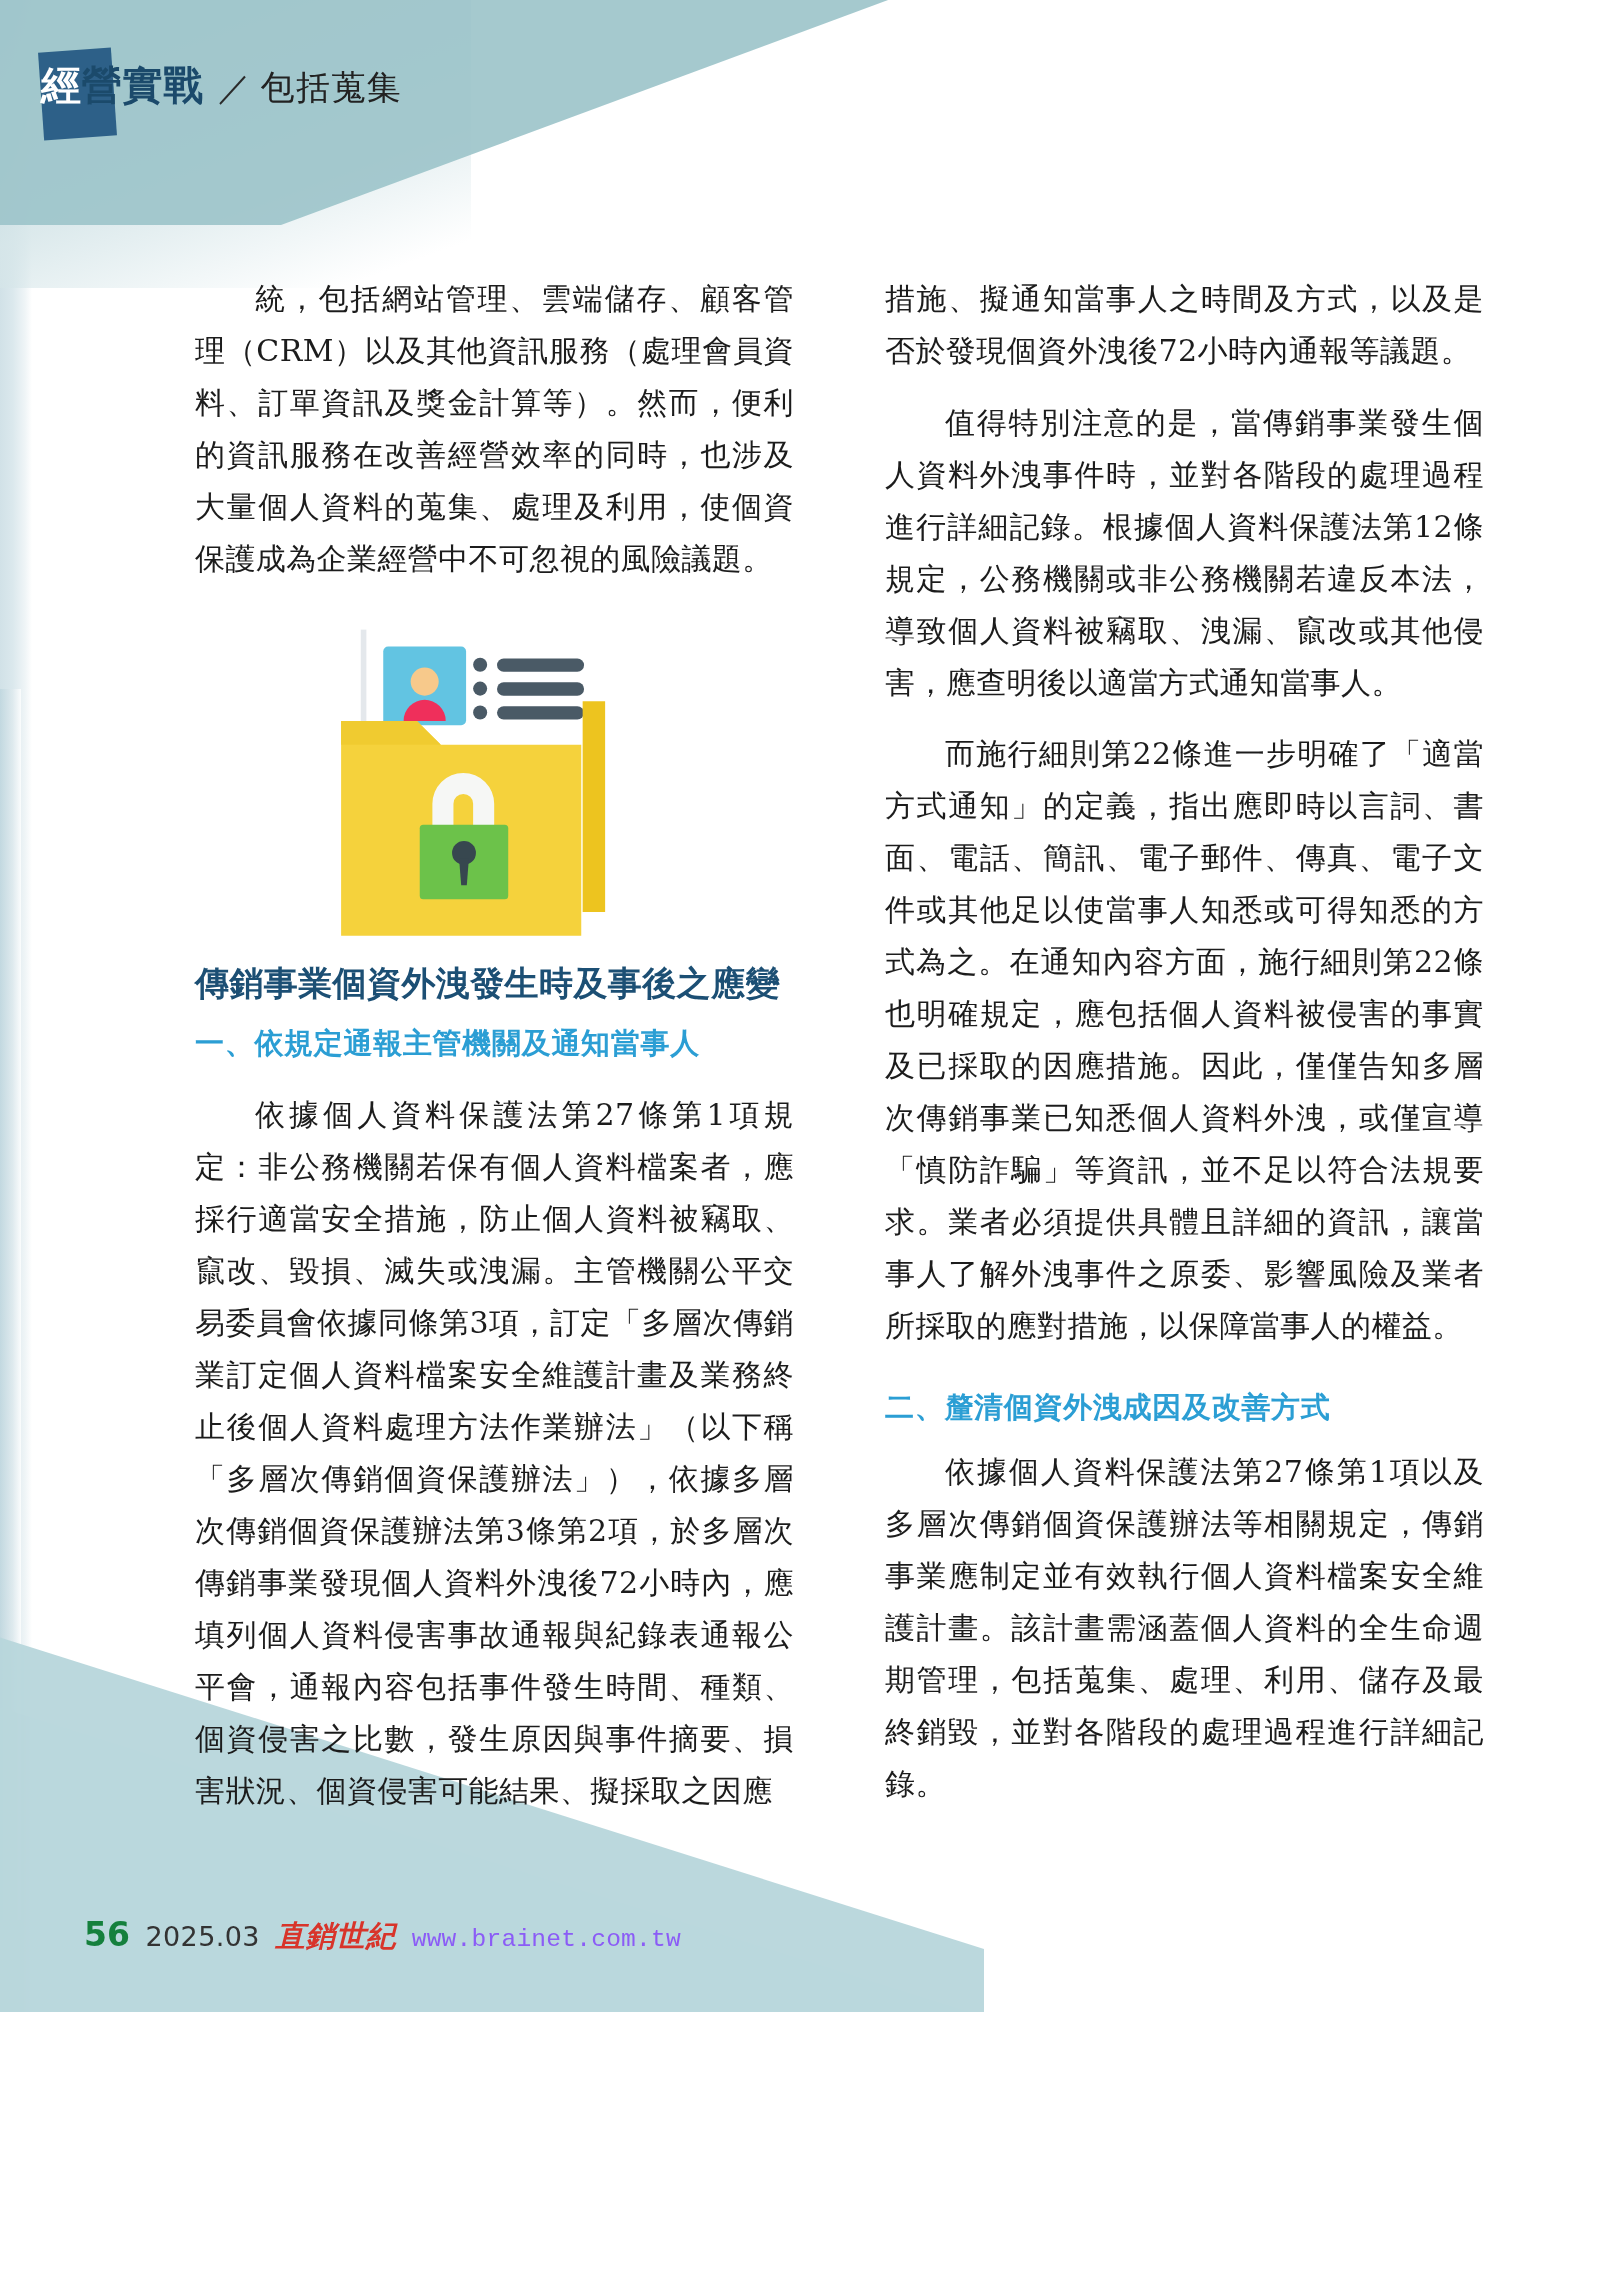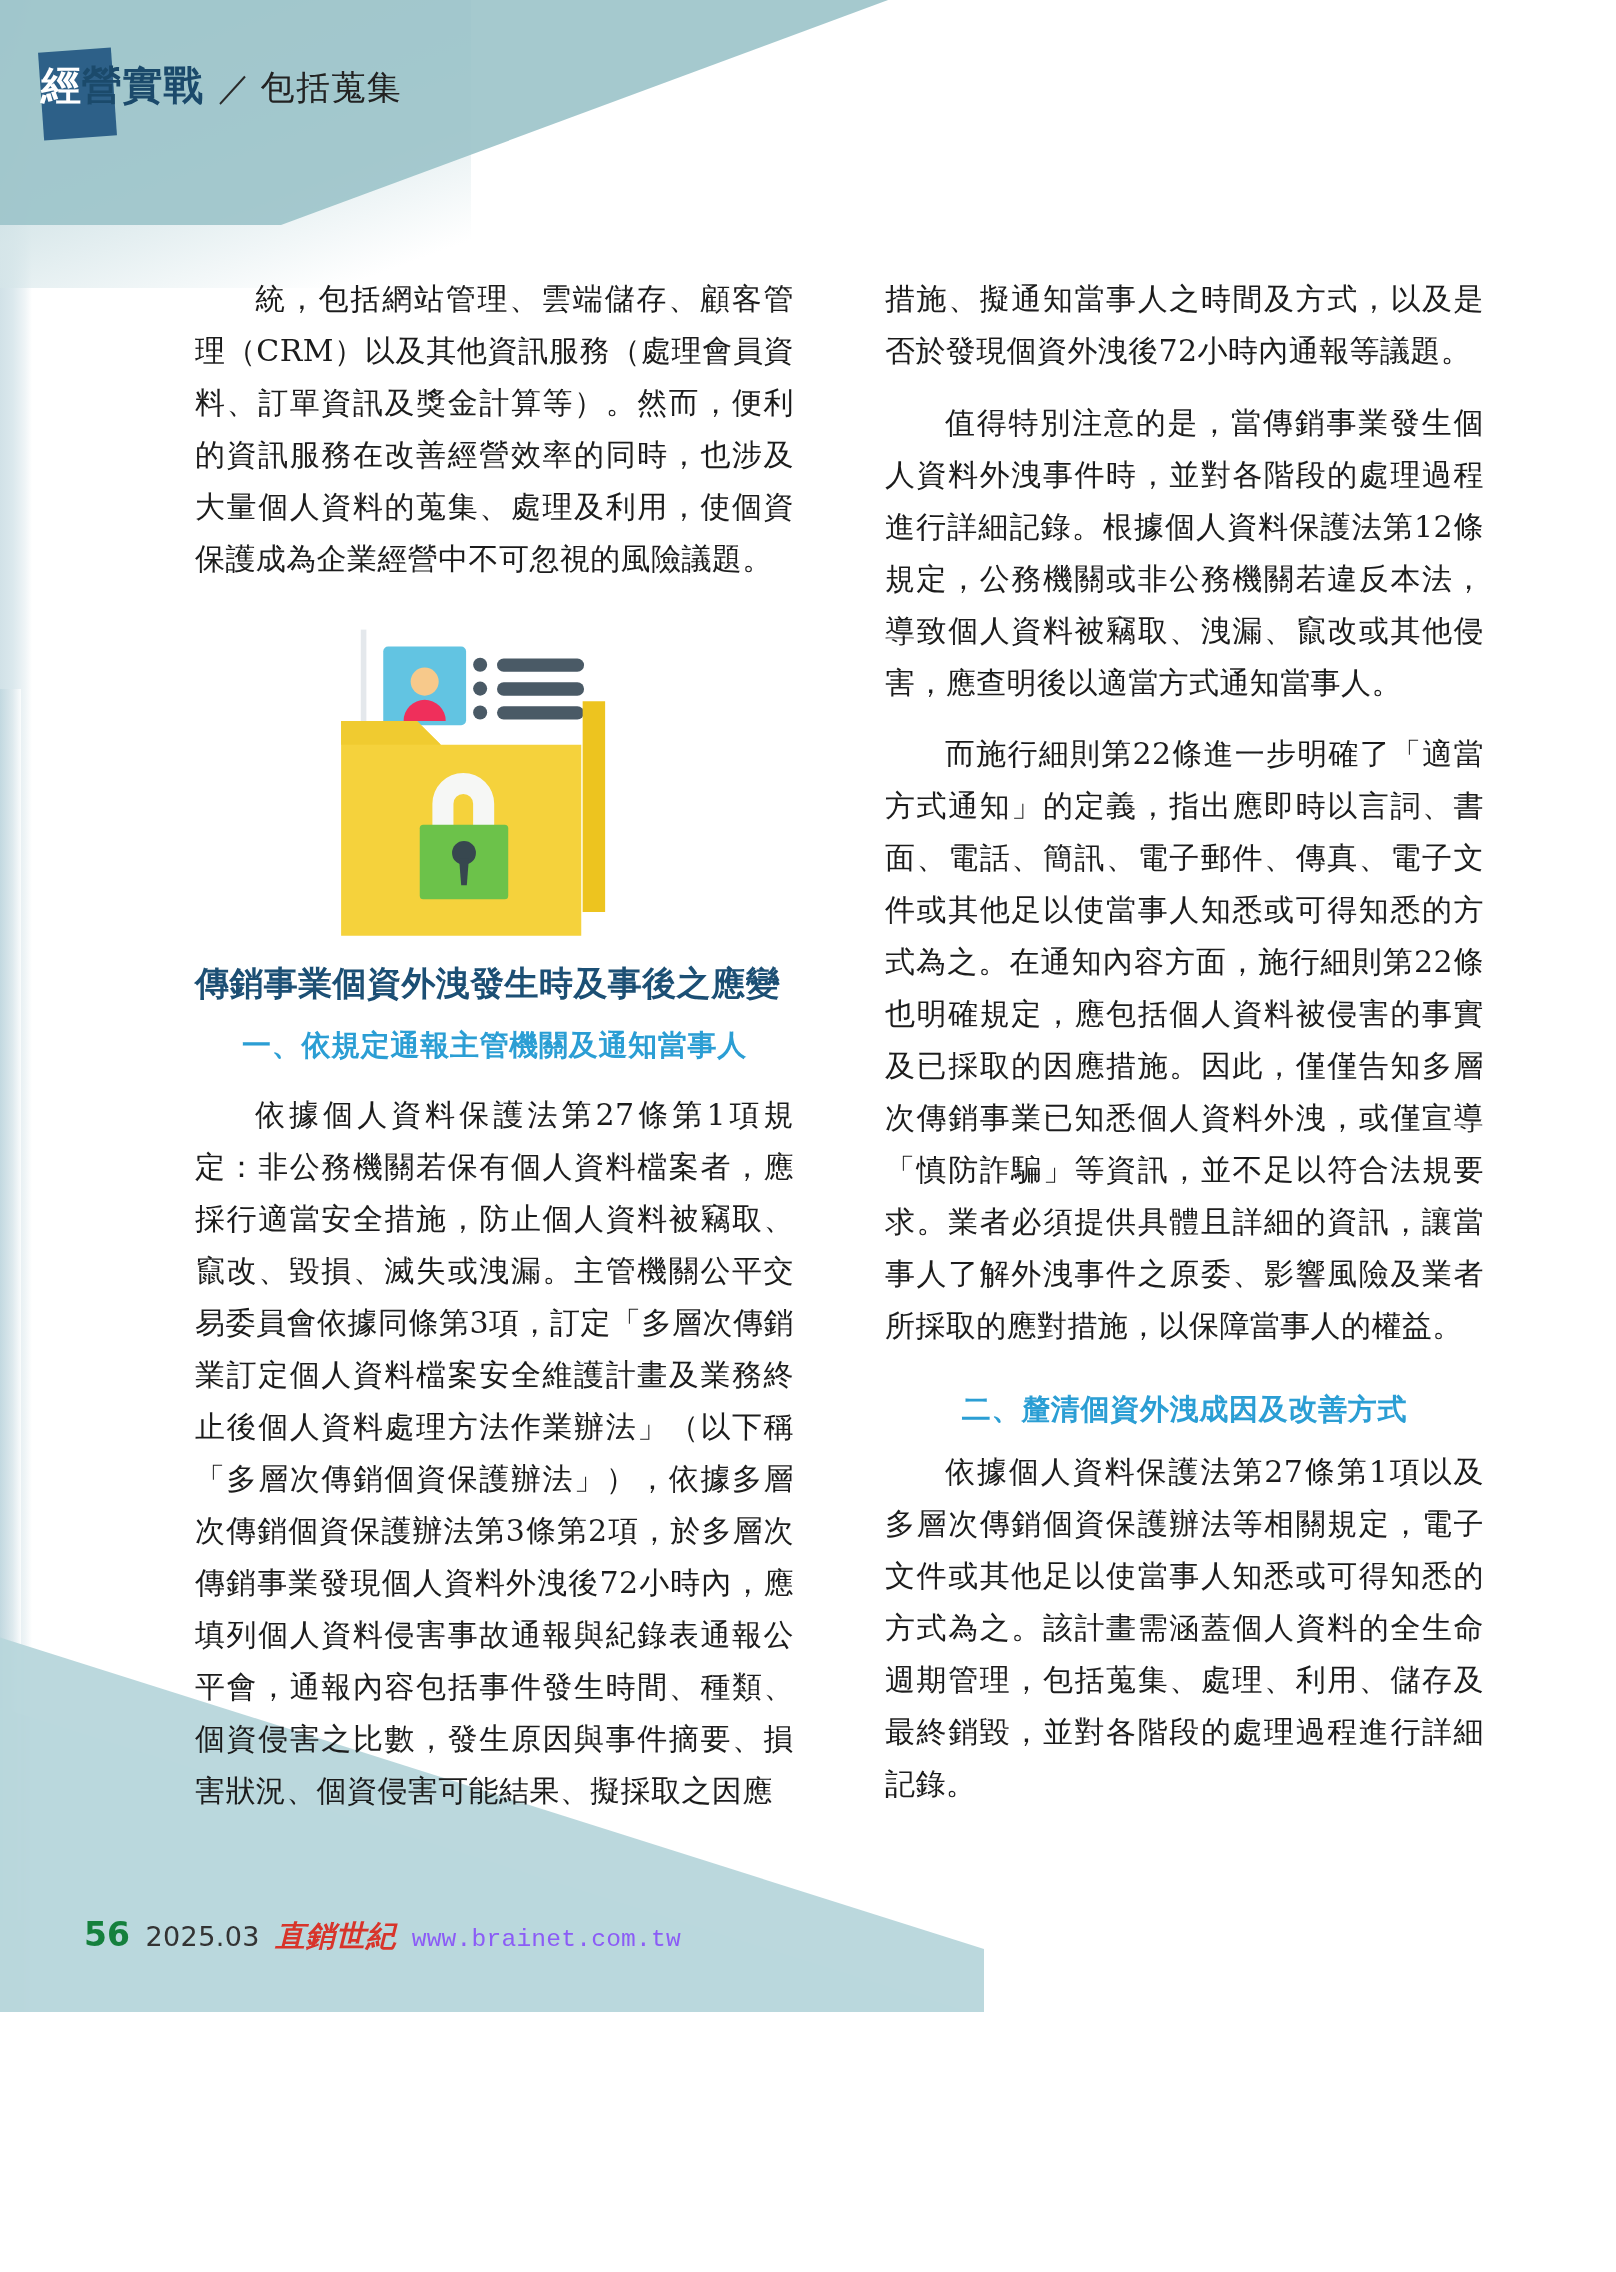"一、依規定通報主管機關及通知當事人" h3.sub-title { font-family: Liberation Serif, serif -> Liberation Mono, monospace; text-align: center -> none }
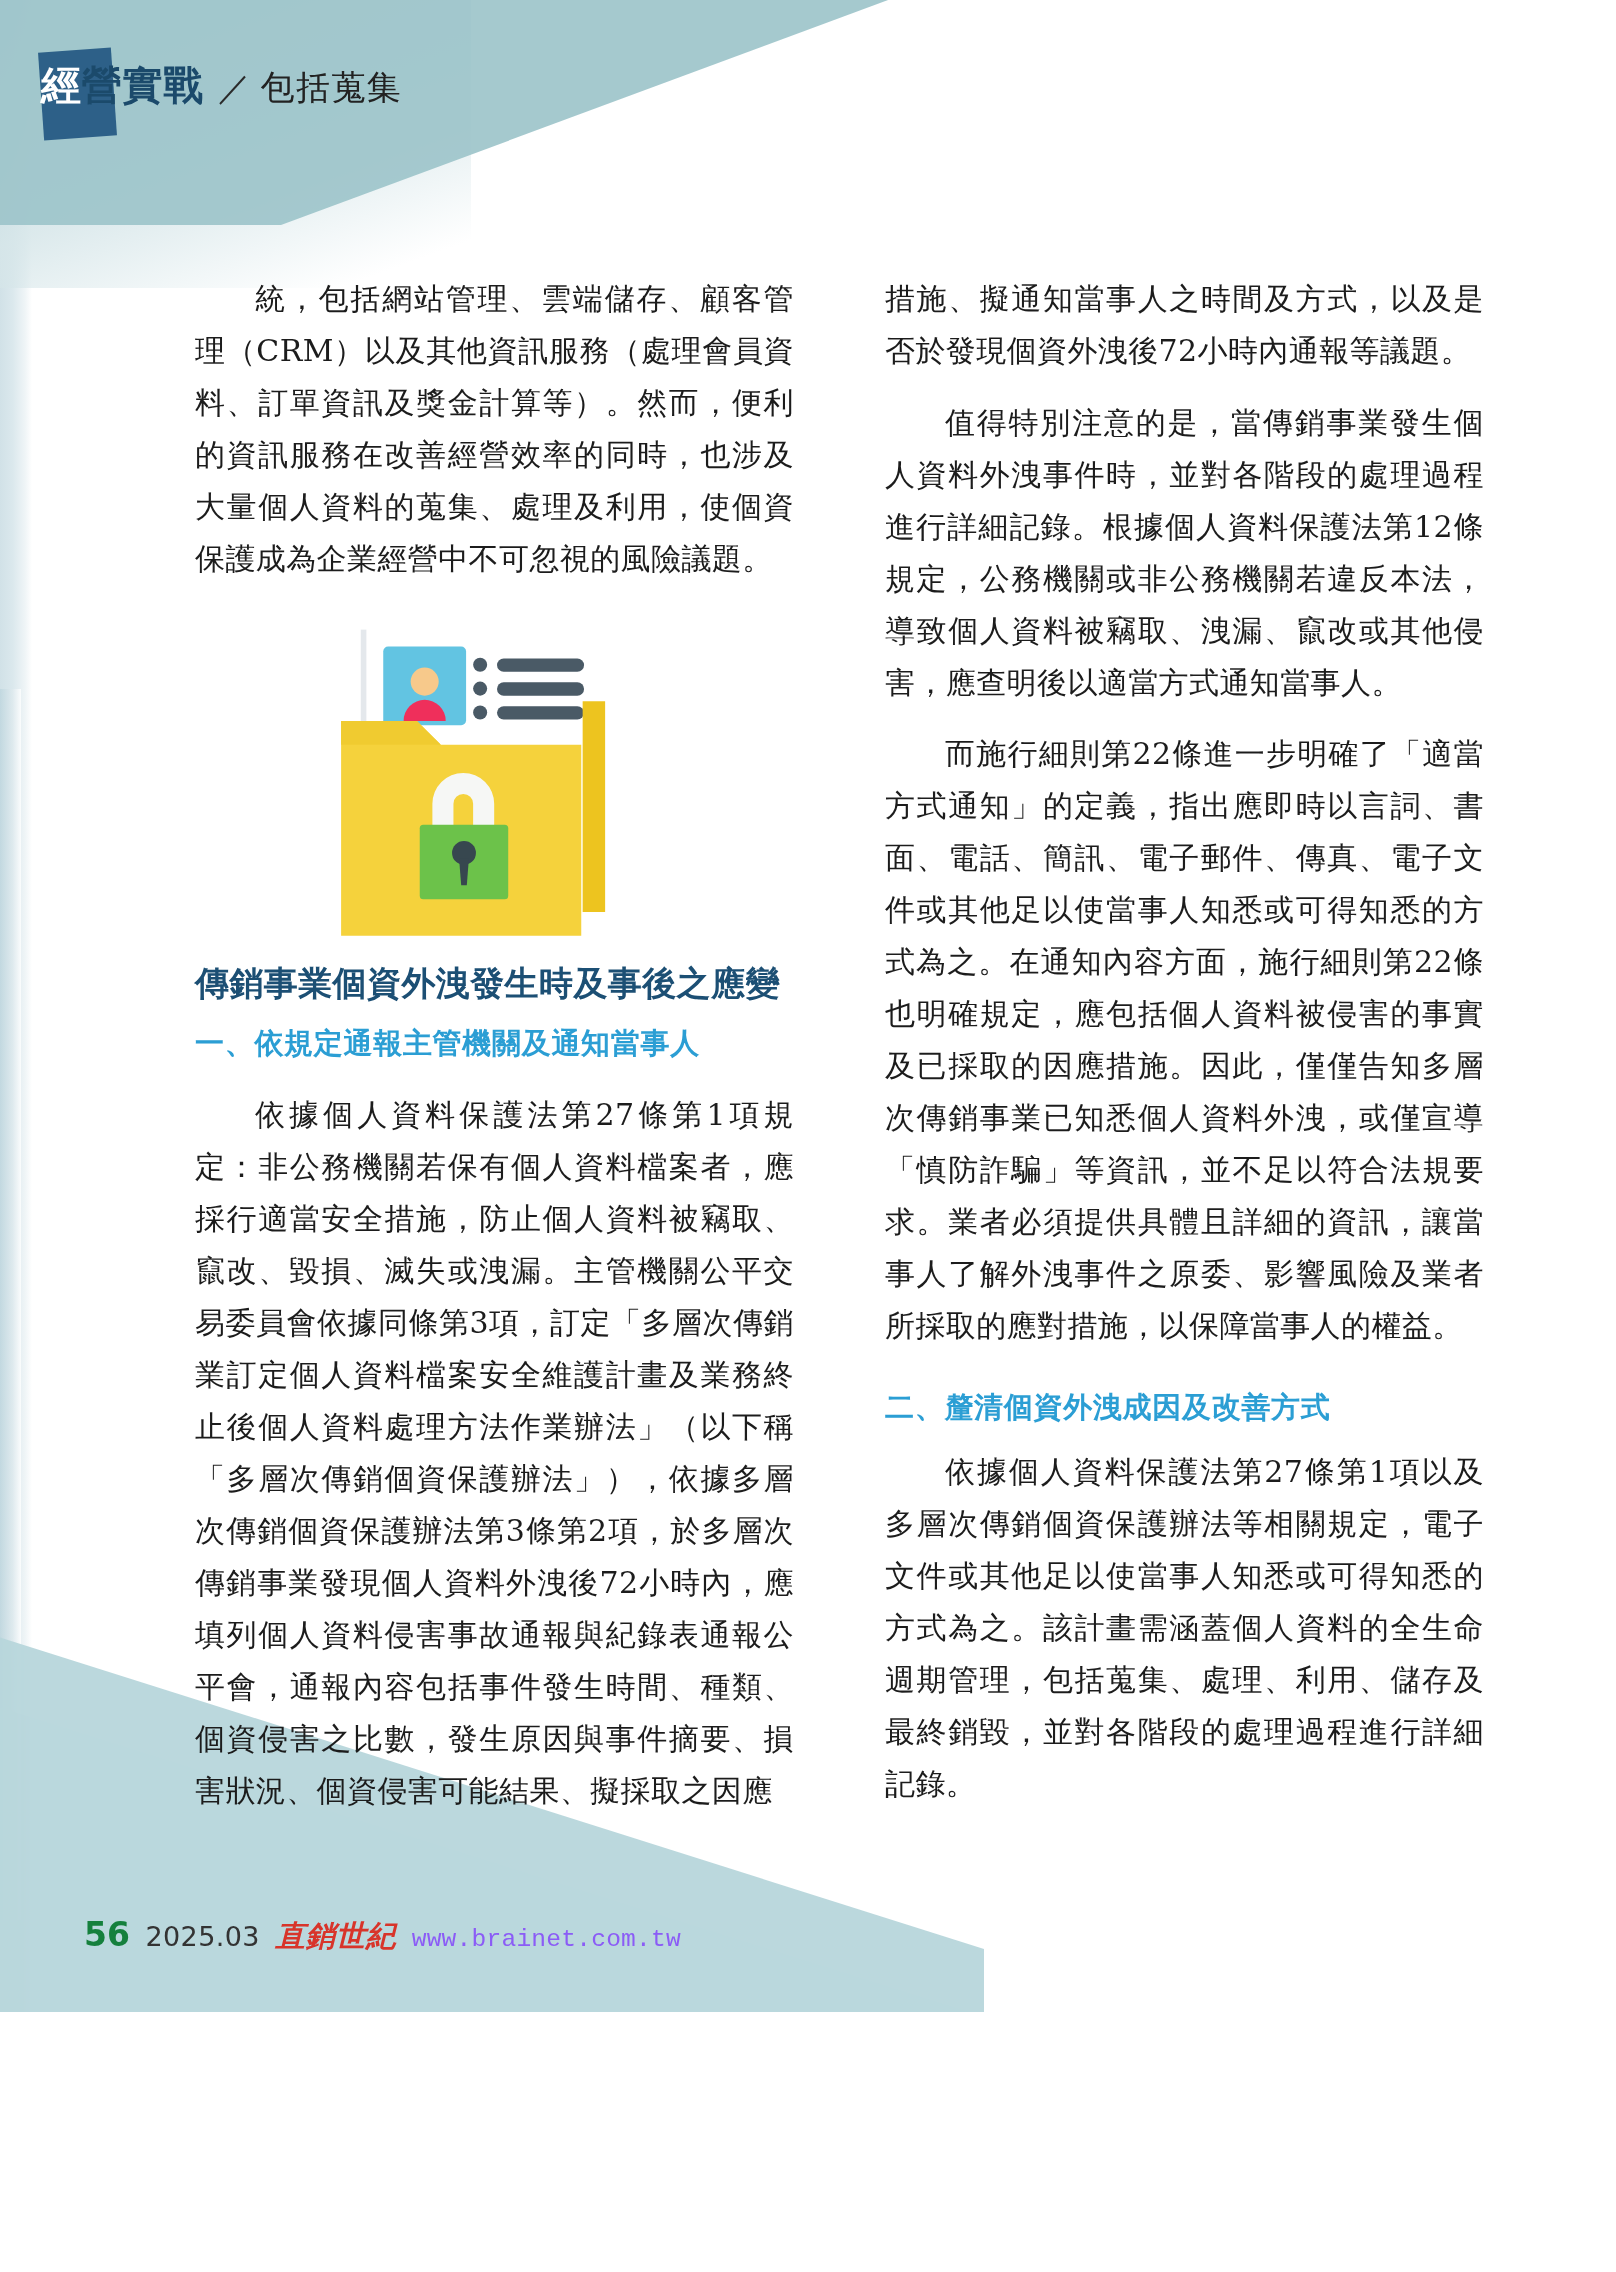"依據個人資料保護法第27條第1項以及多層次傳銷個資保護辦法等相關規定，電子文件或" p.body-text { text: 電子文件或其他足以使當事人知悉或可得知悉的方式為之 -> 傳銷事業應制定並有效執行個人資料檔案安全維護計畫 }
